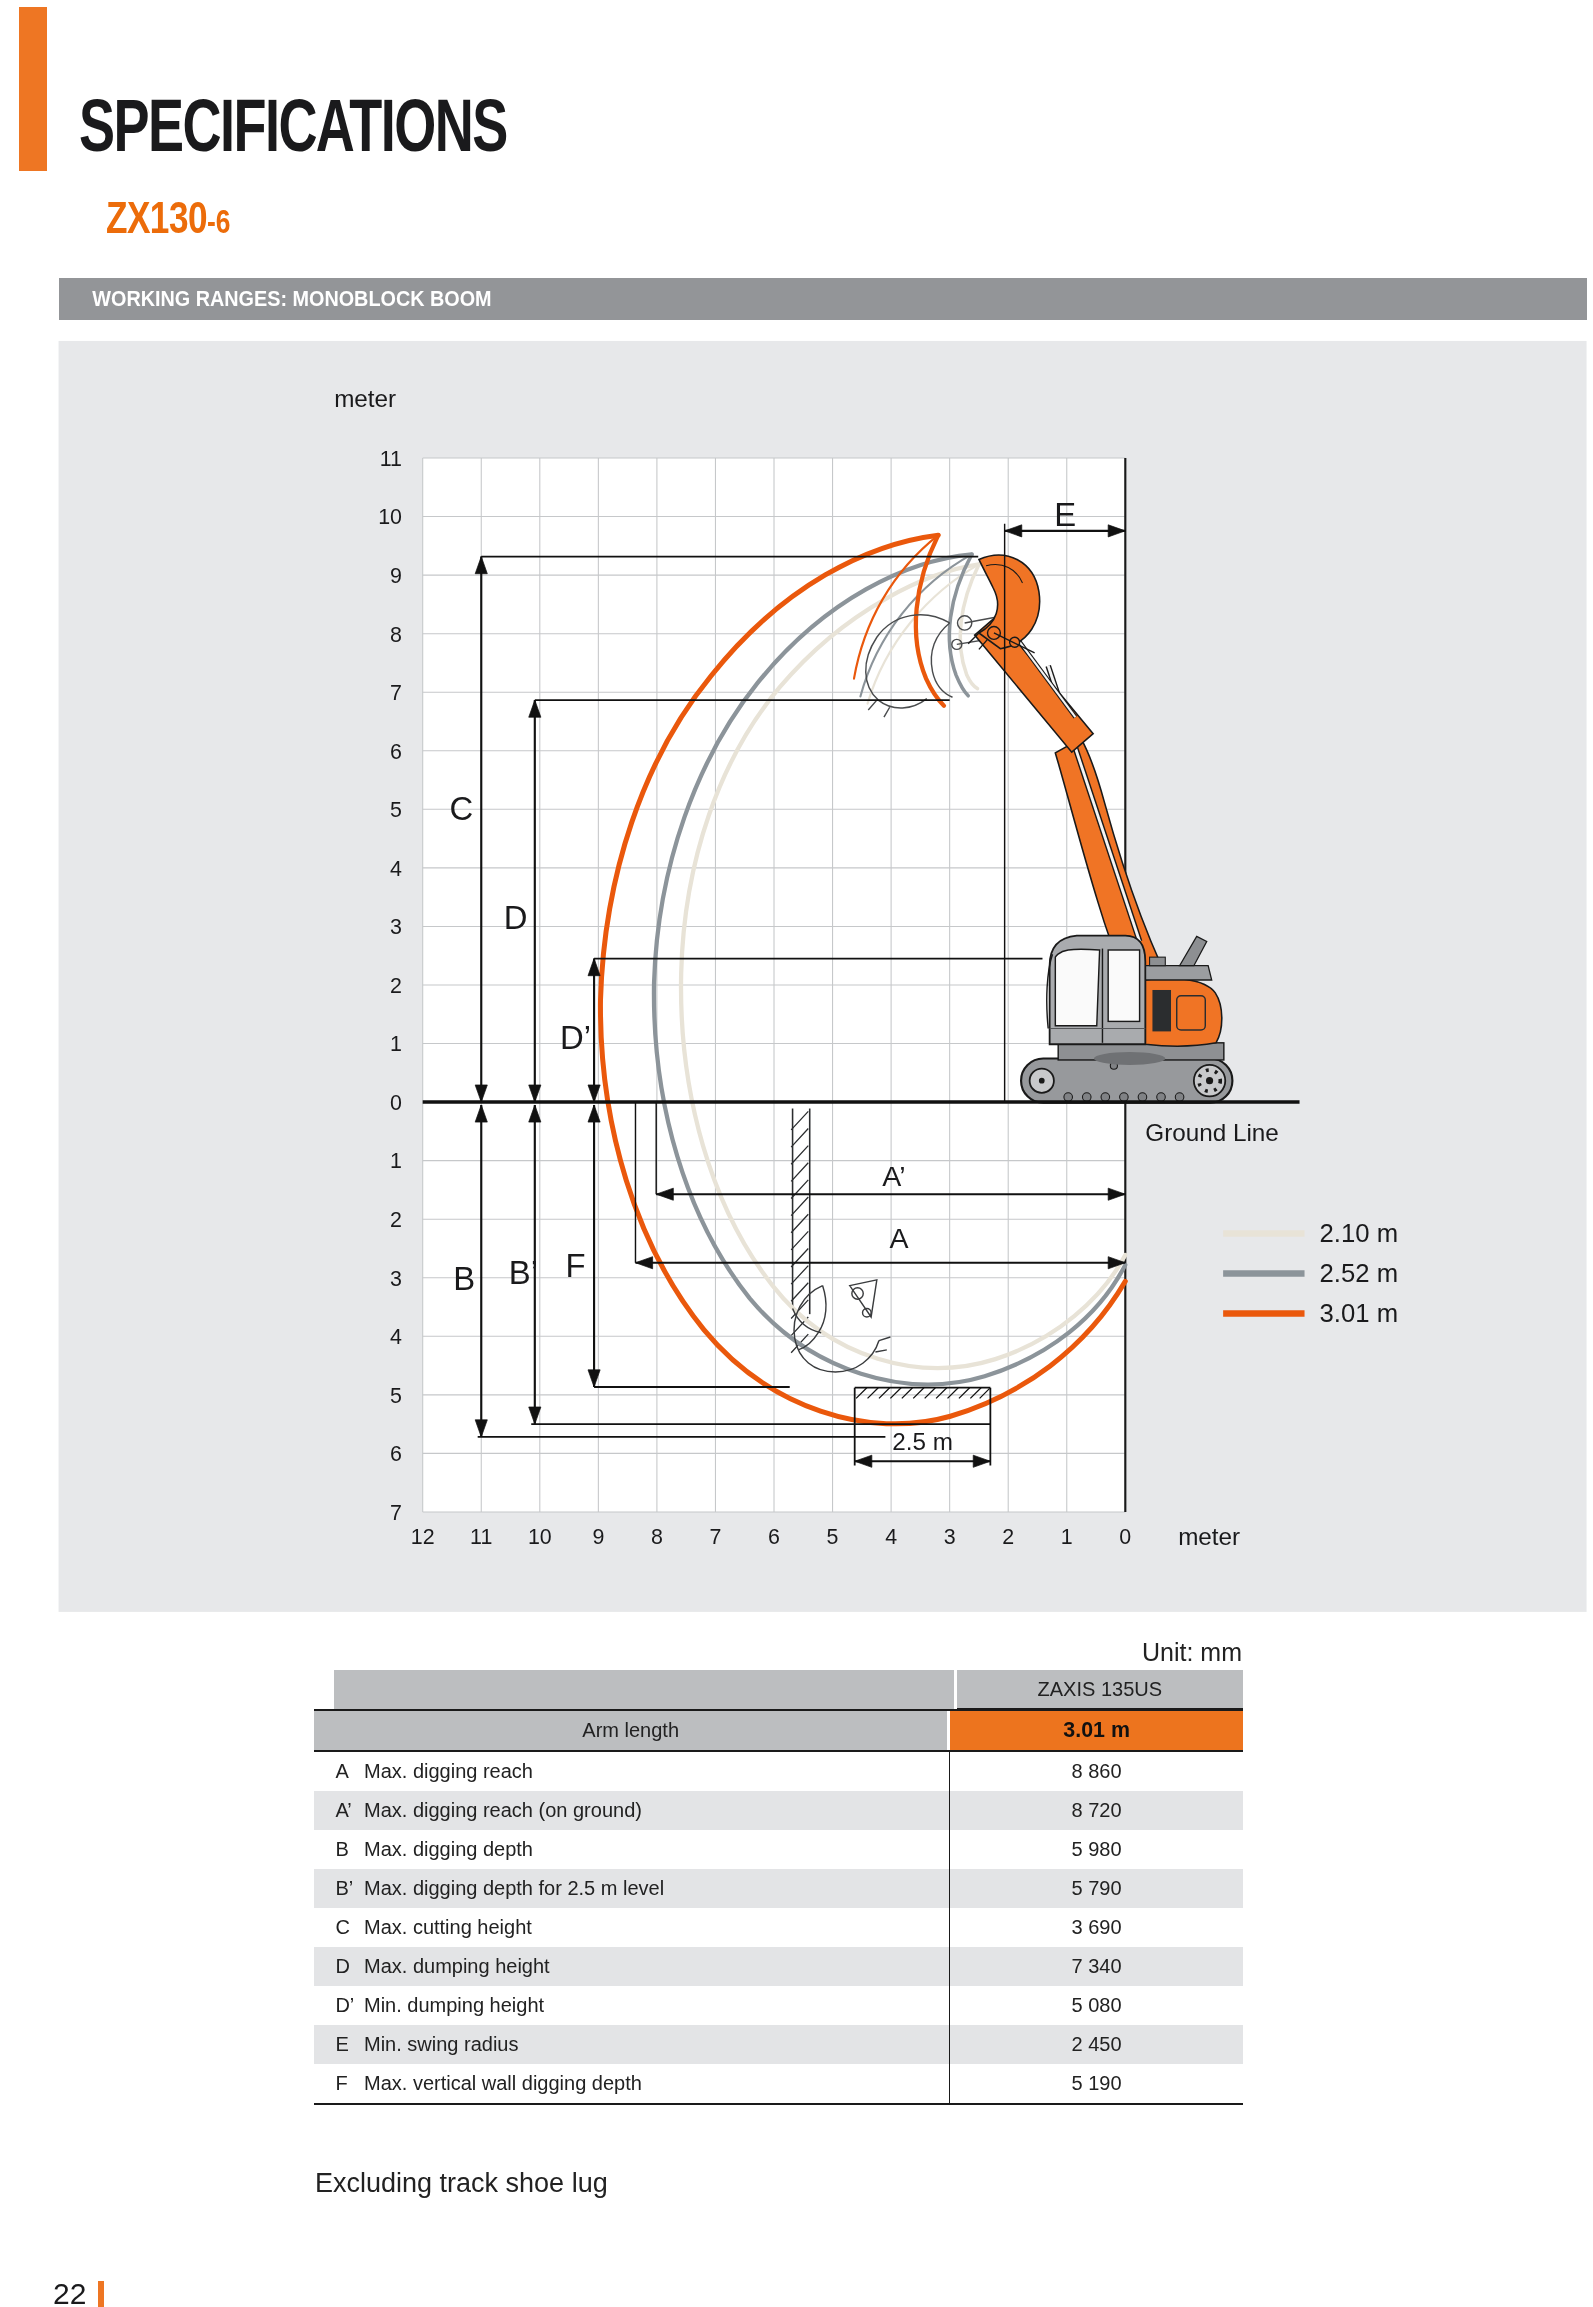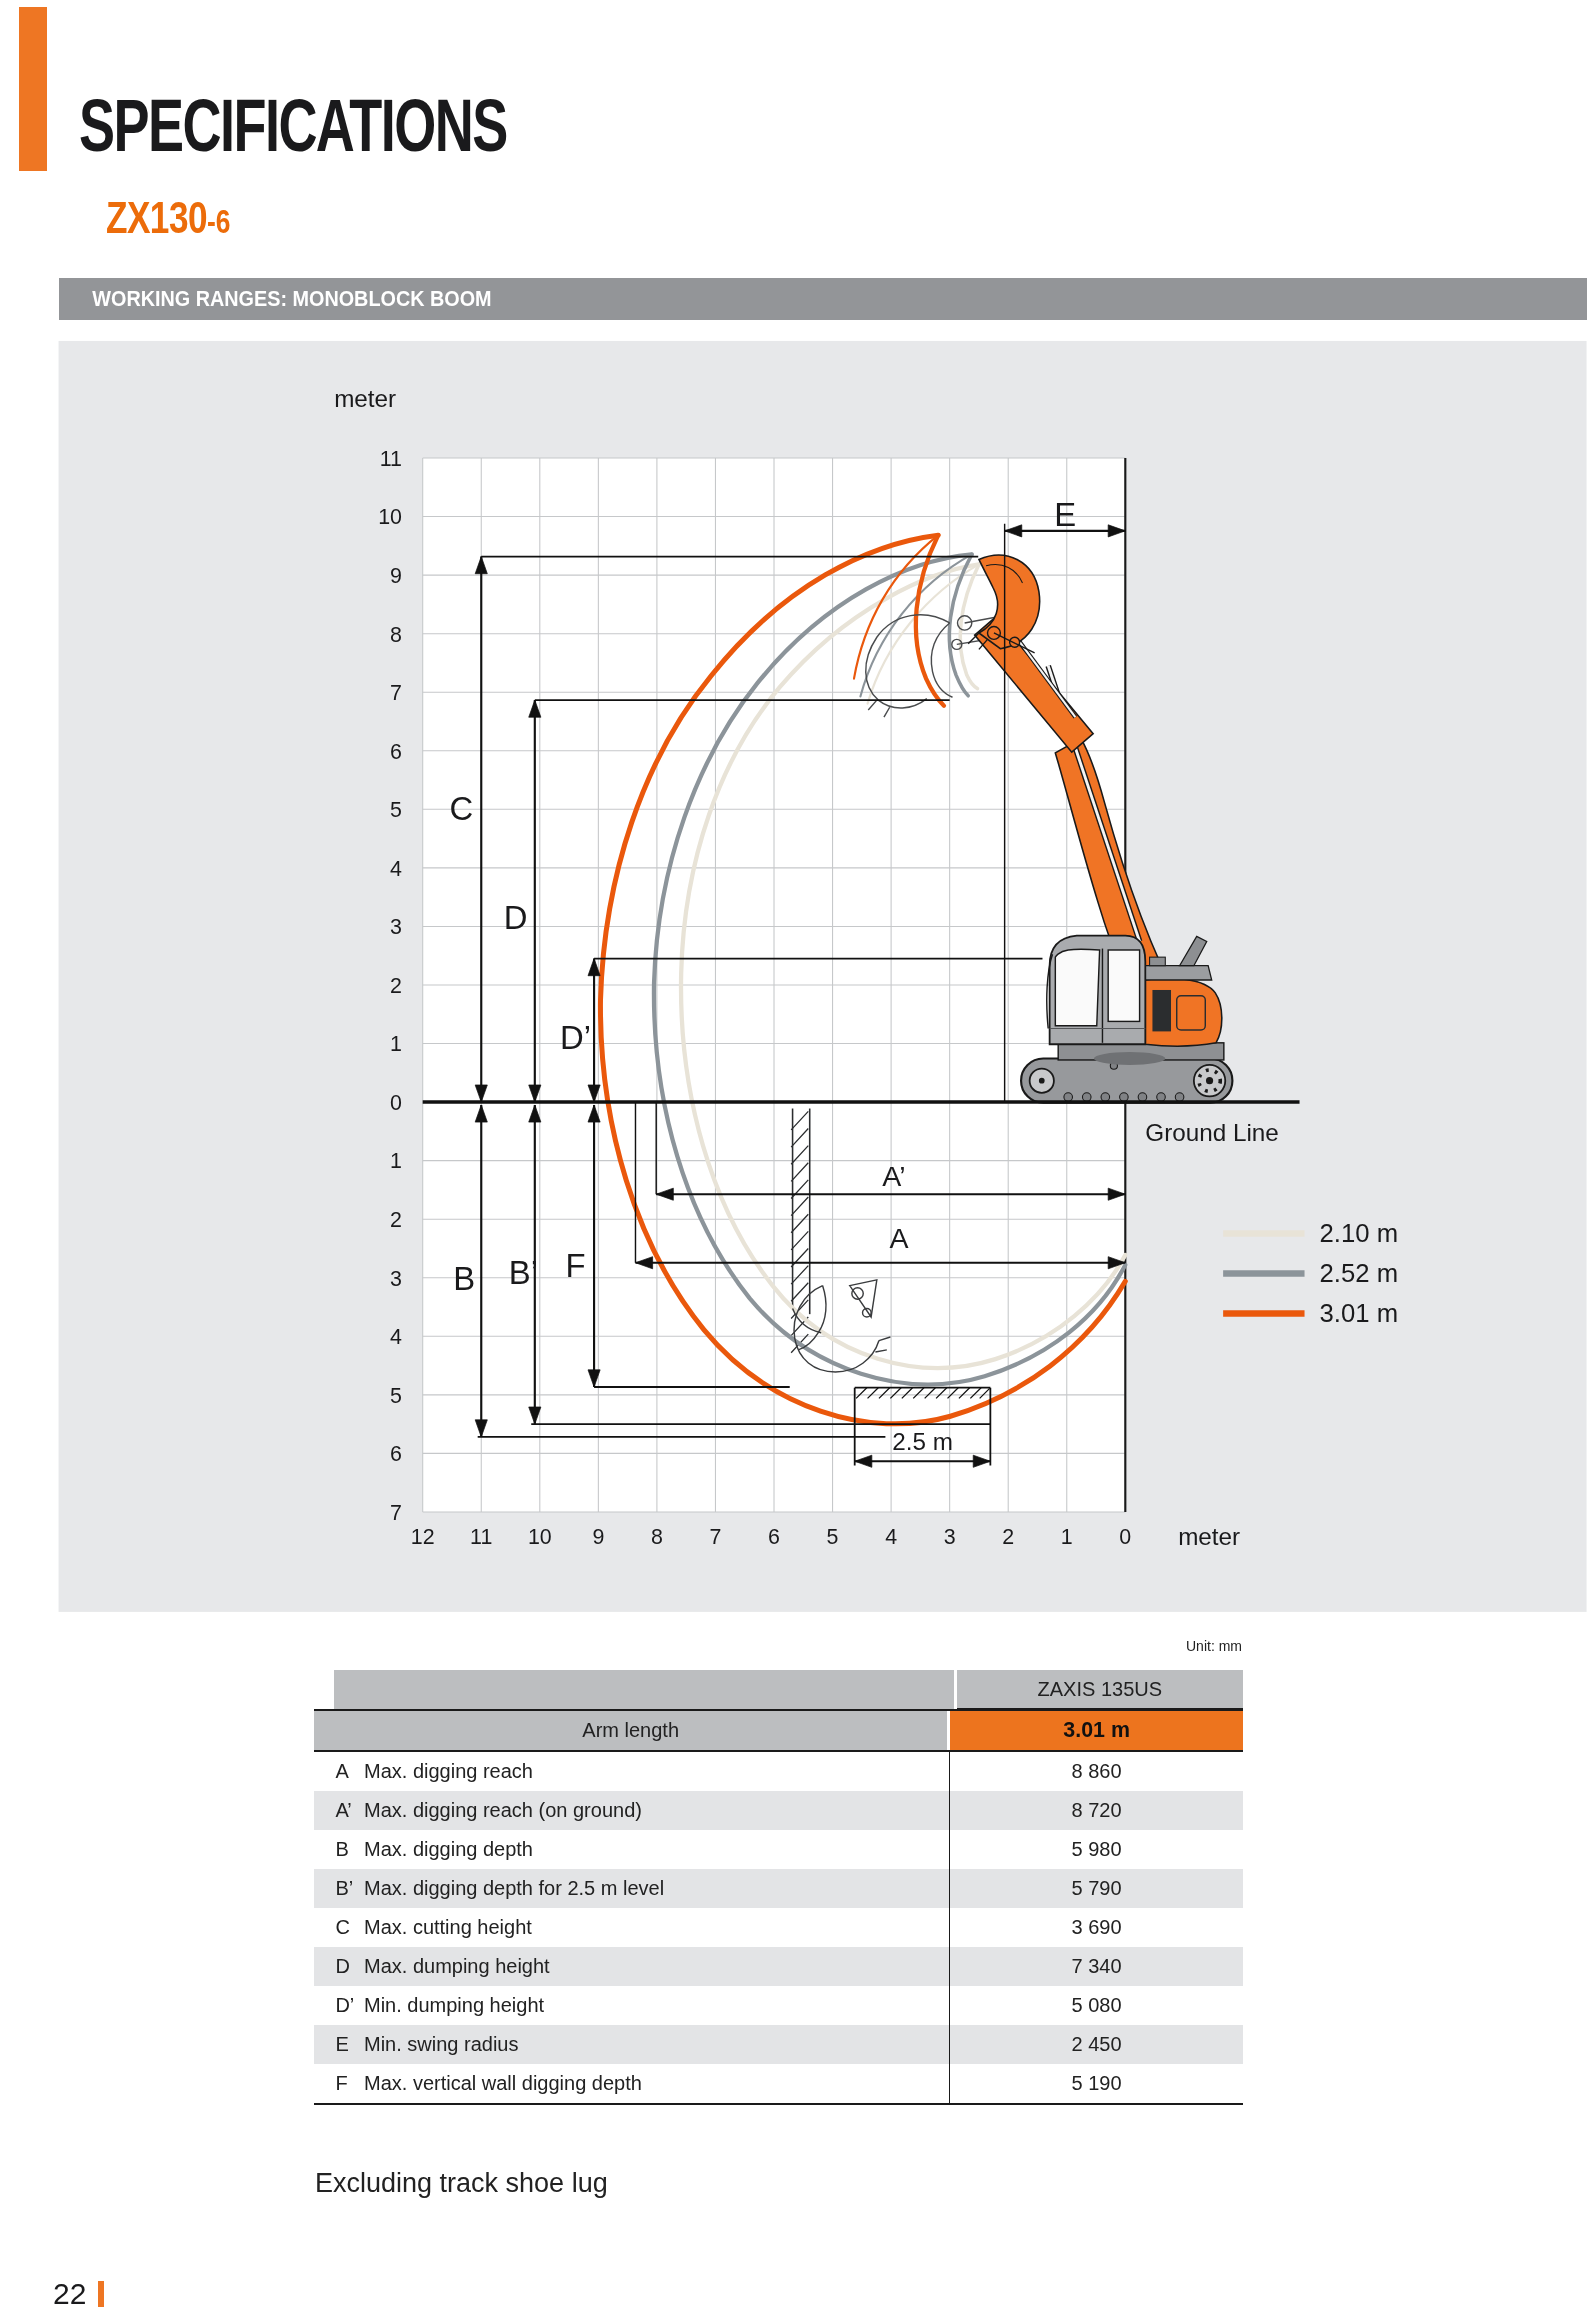"Unit: mm" .unit-note { font-size: 14px -> 25px }
